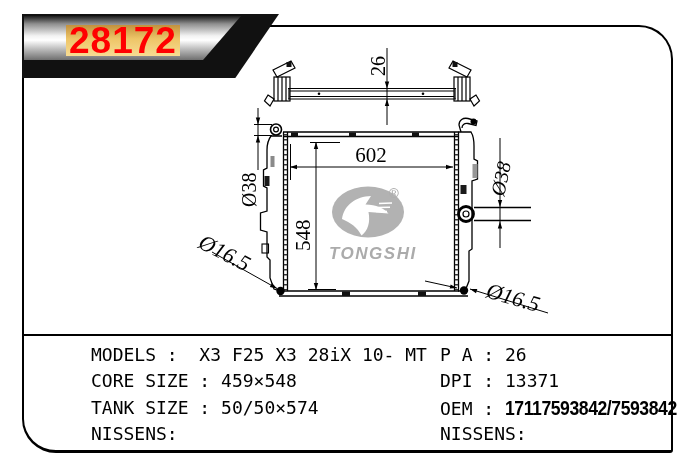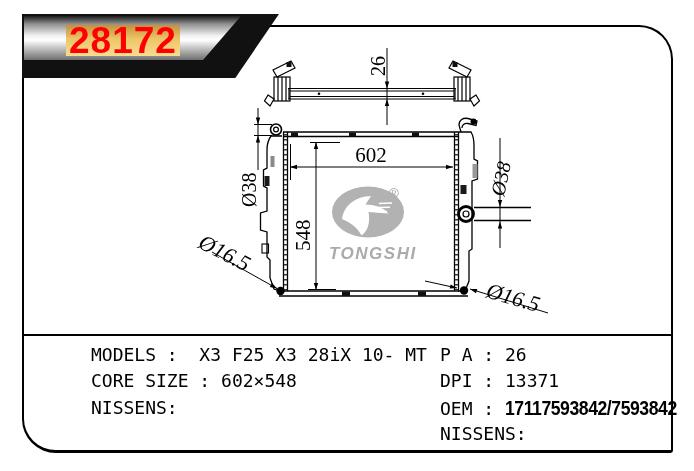"CORE SIZE : 602×548" div.row { text: 602 -> 459 }
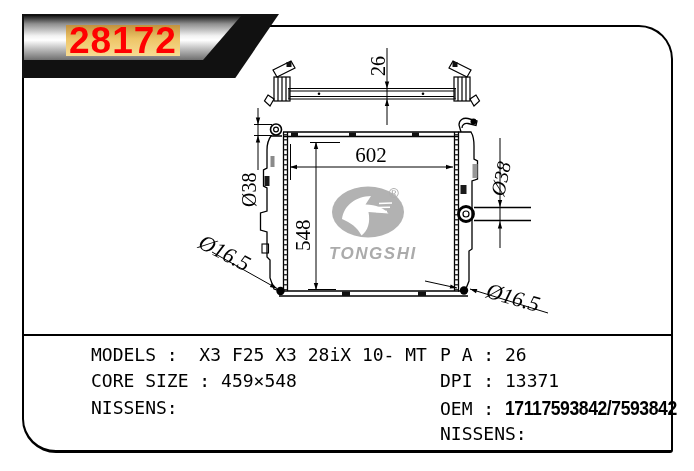"TANK SIZE : 50/50×574" div.row { html: none -> <div>TANK SIZE : 50/50×574</div> }
